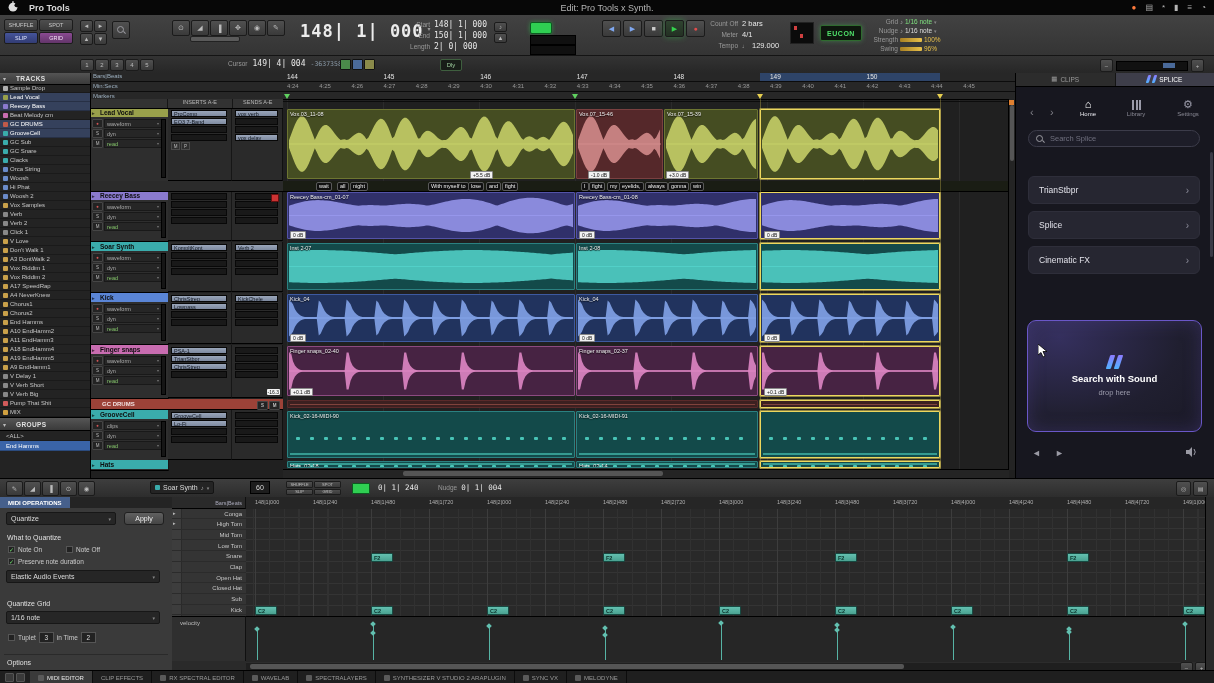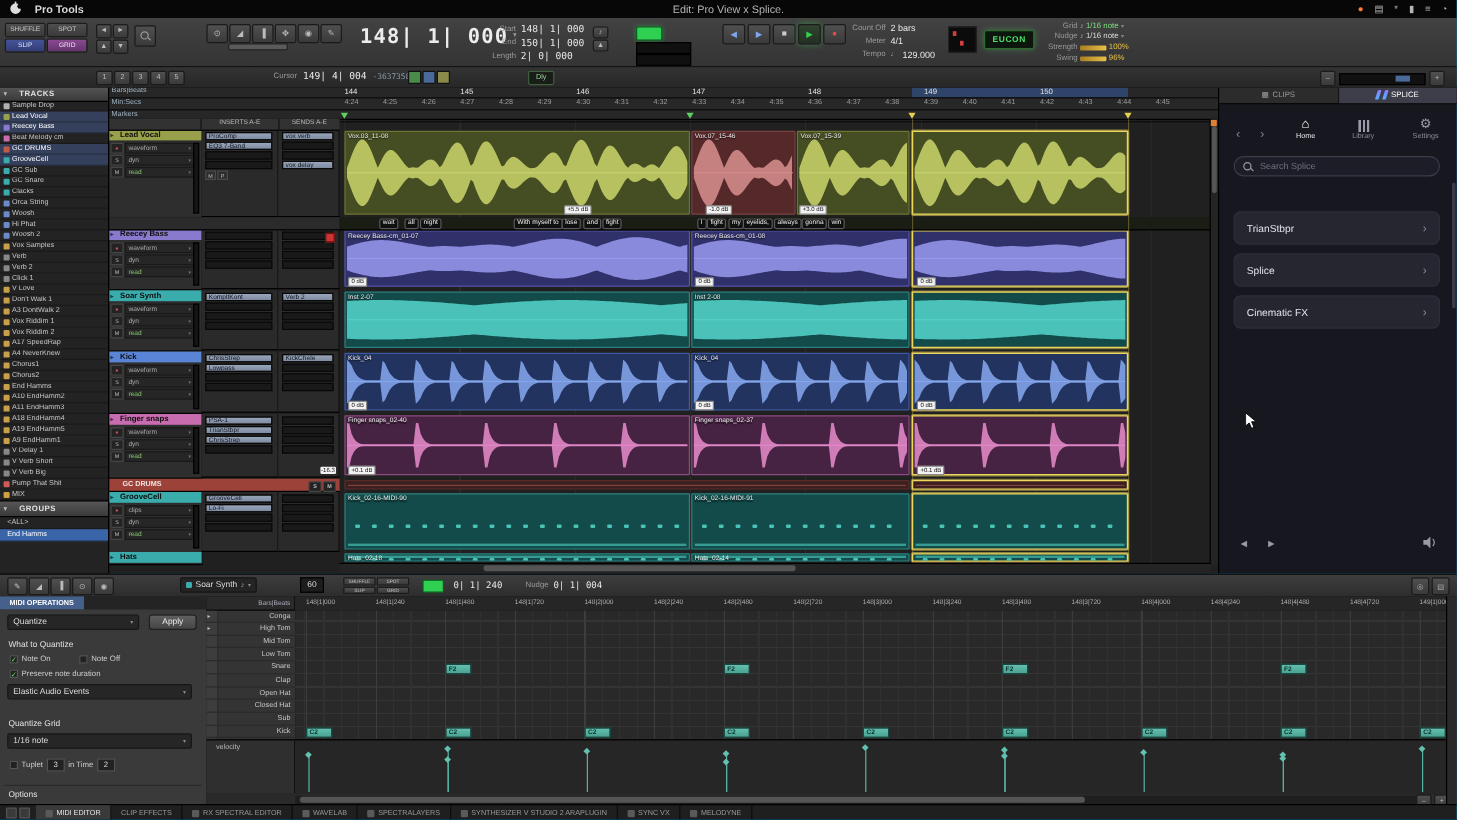"Pro Tools" #app { background: #0ea5e9 -> #fde047 }
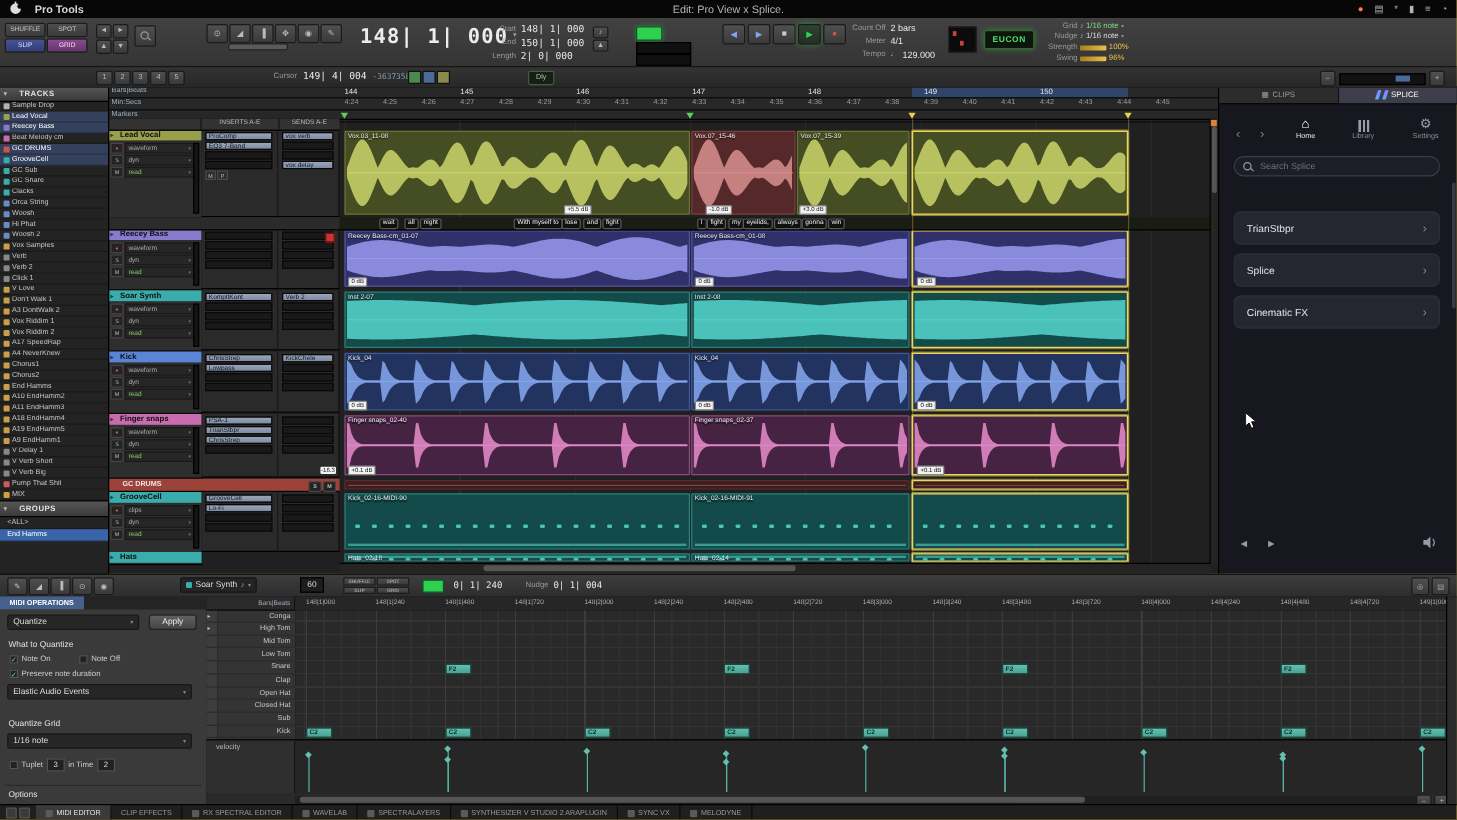"Edit: Pro View x Splice." span.mtitle { text: View x Splice -> Tools x Synth }
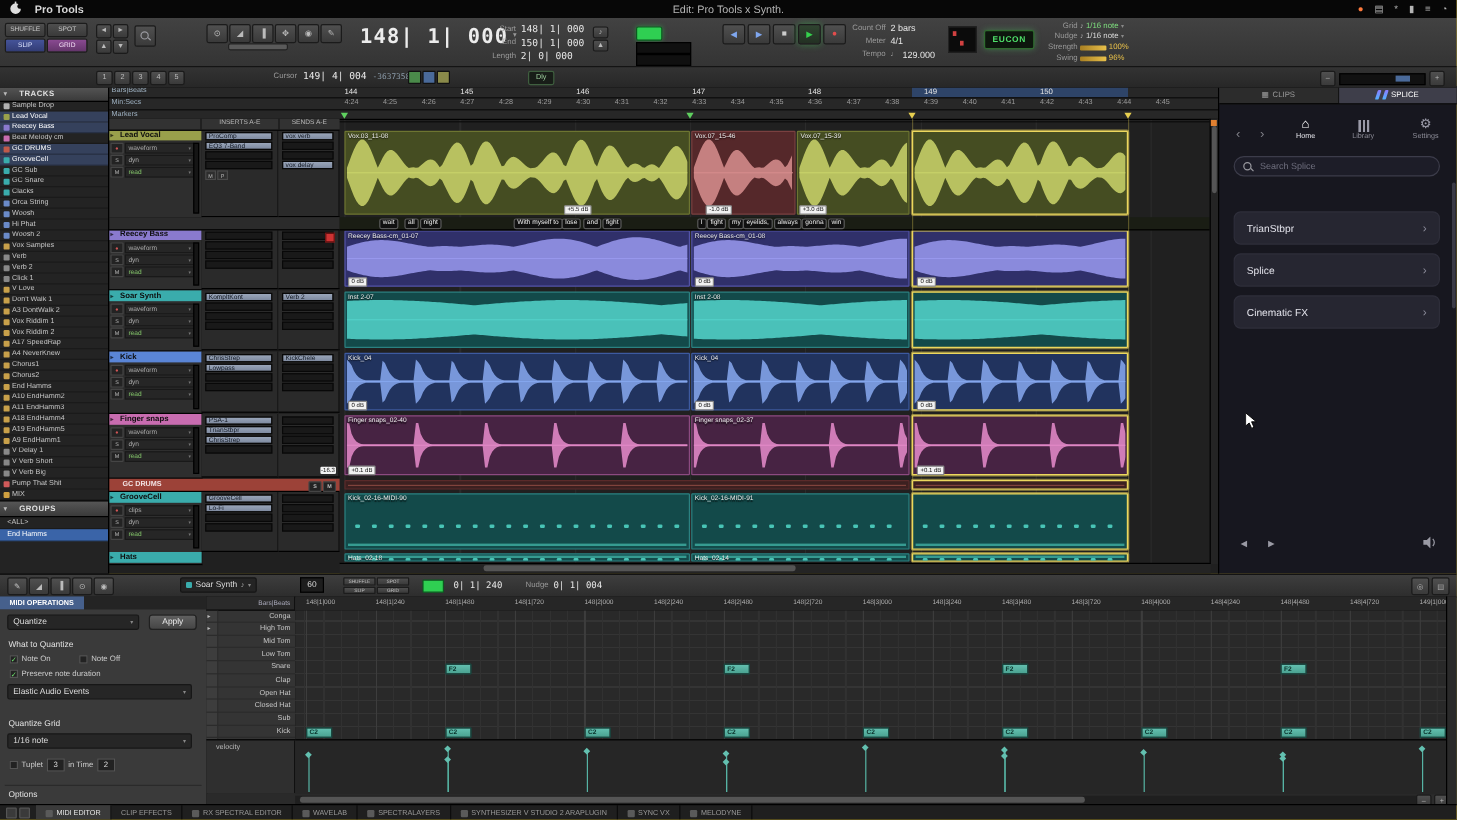"Search with Sound" div.dropzone { html: none -> <div> <span> <i></i> <i></i> </span> <span>Search with Sound</span> <span>drop here</span> </div> }
